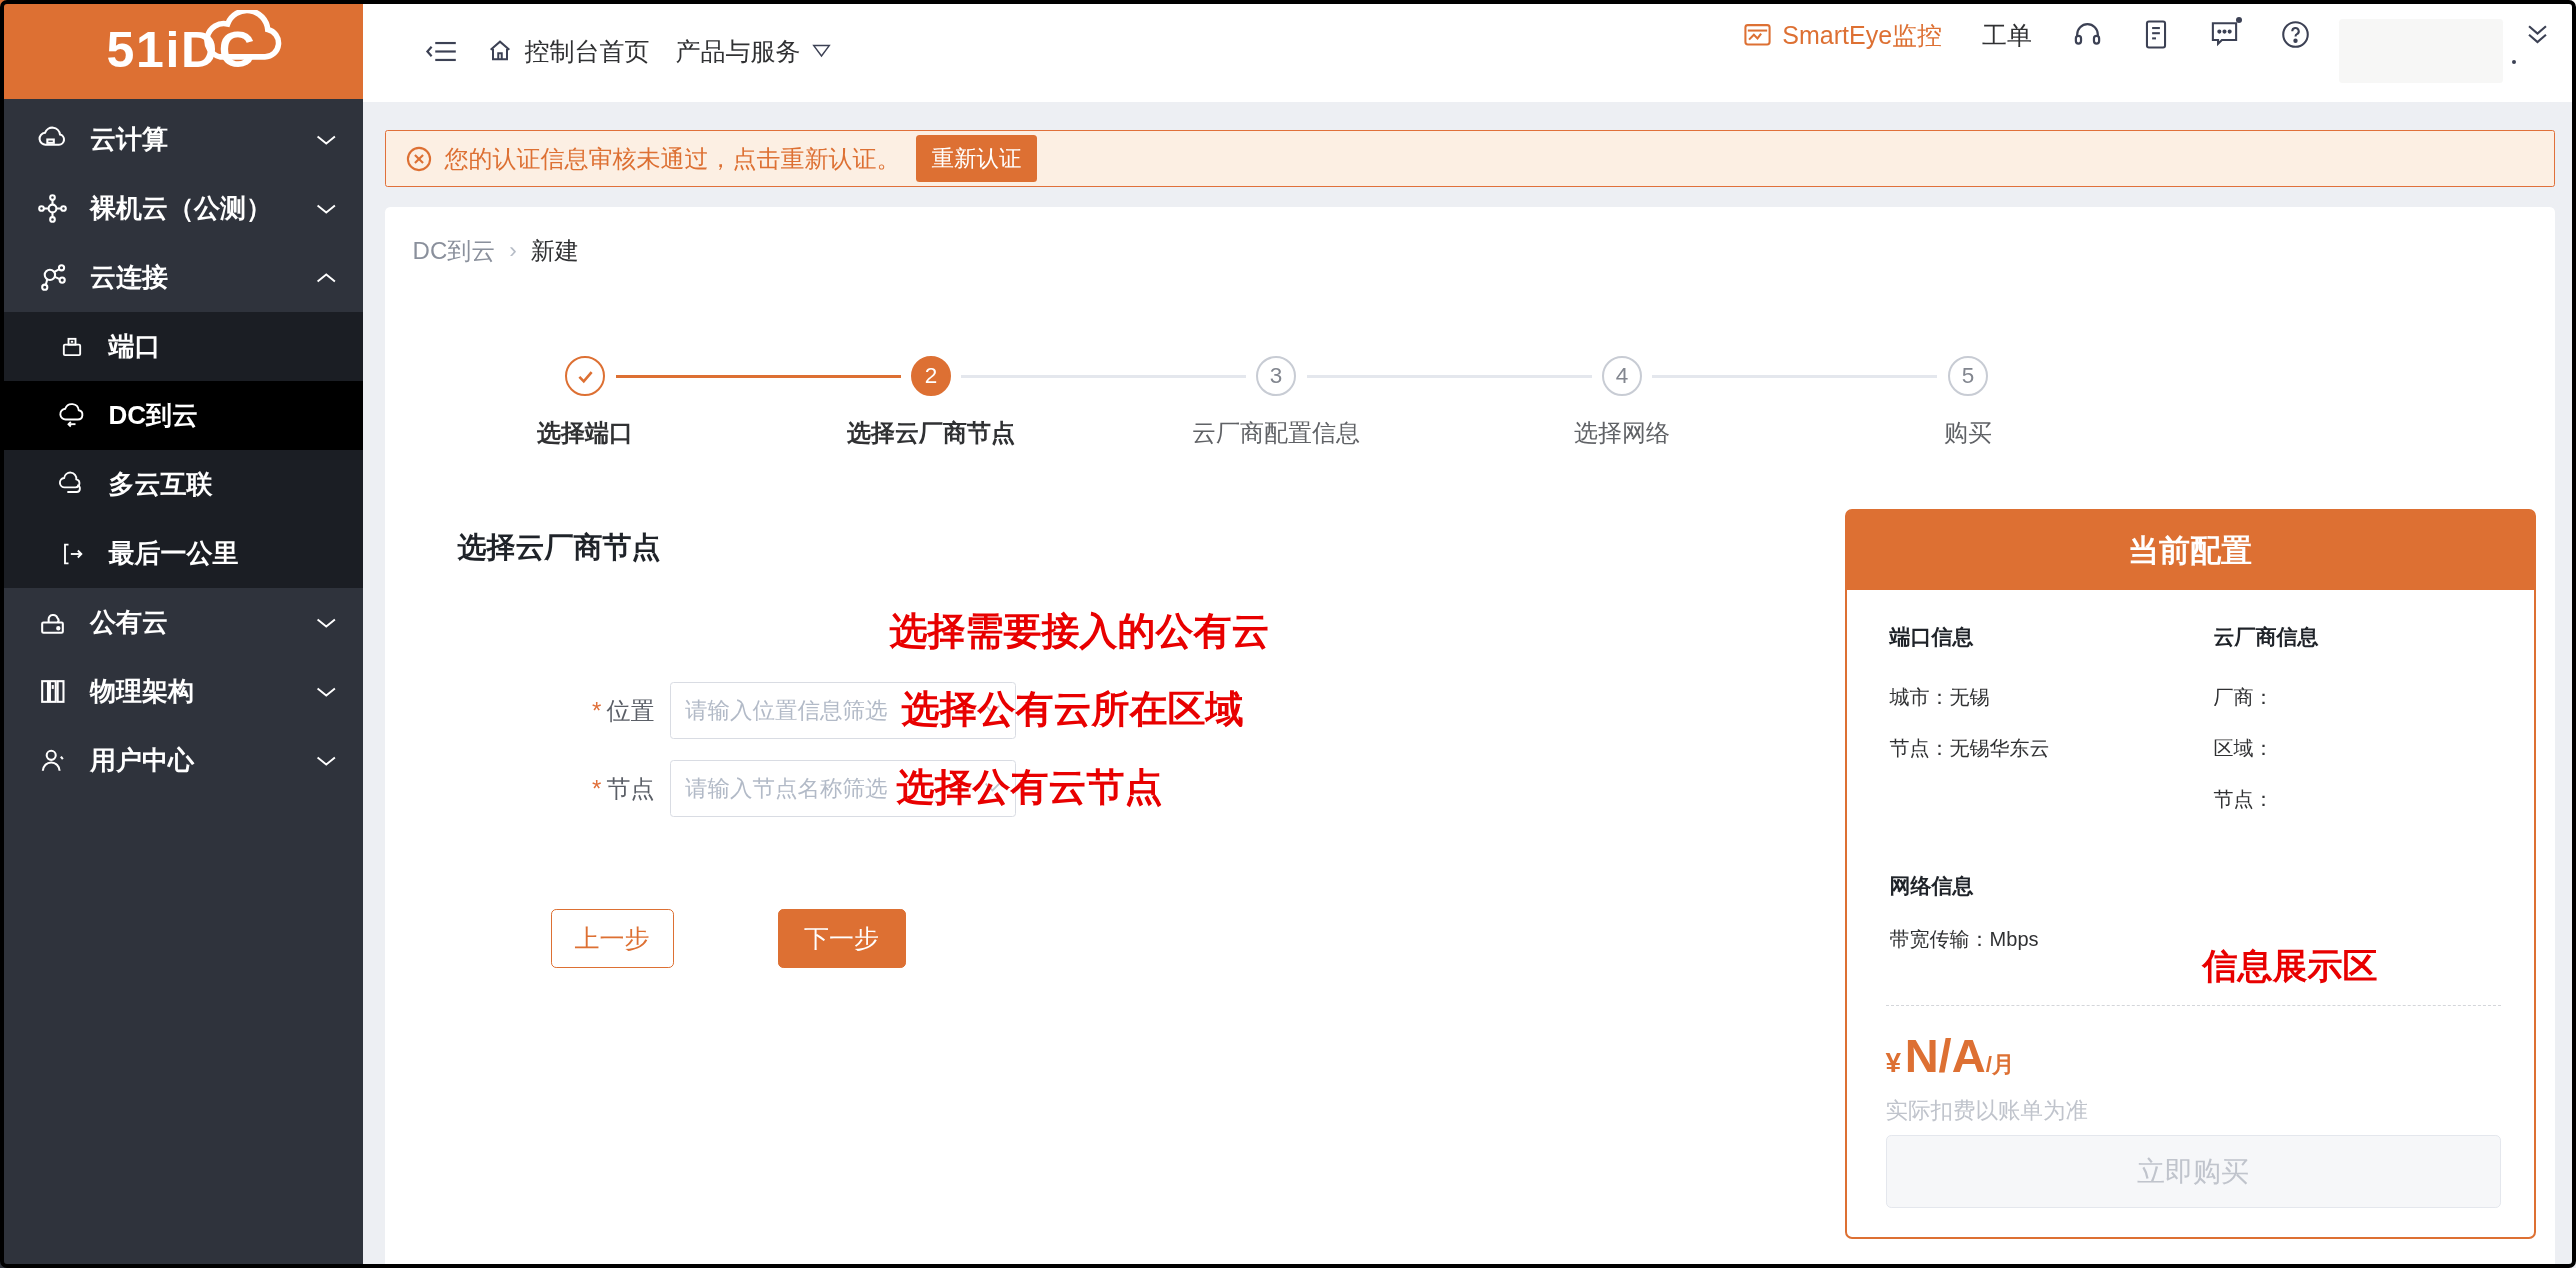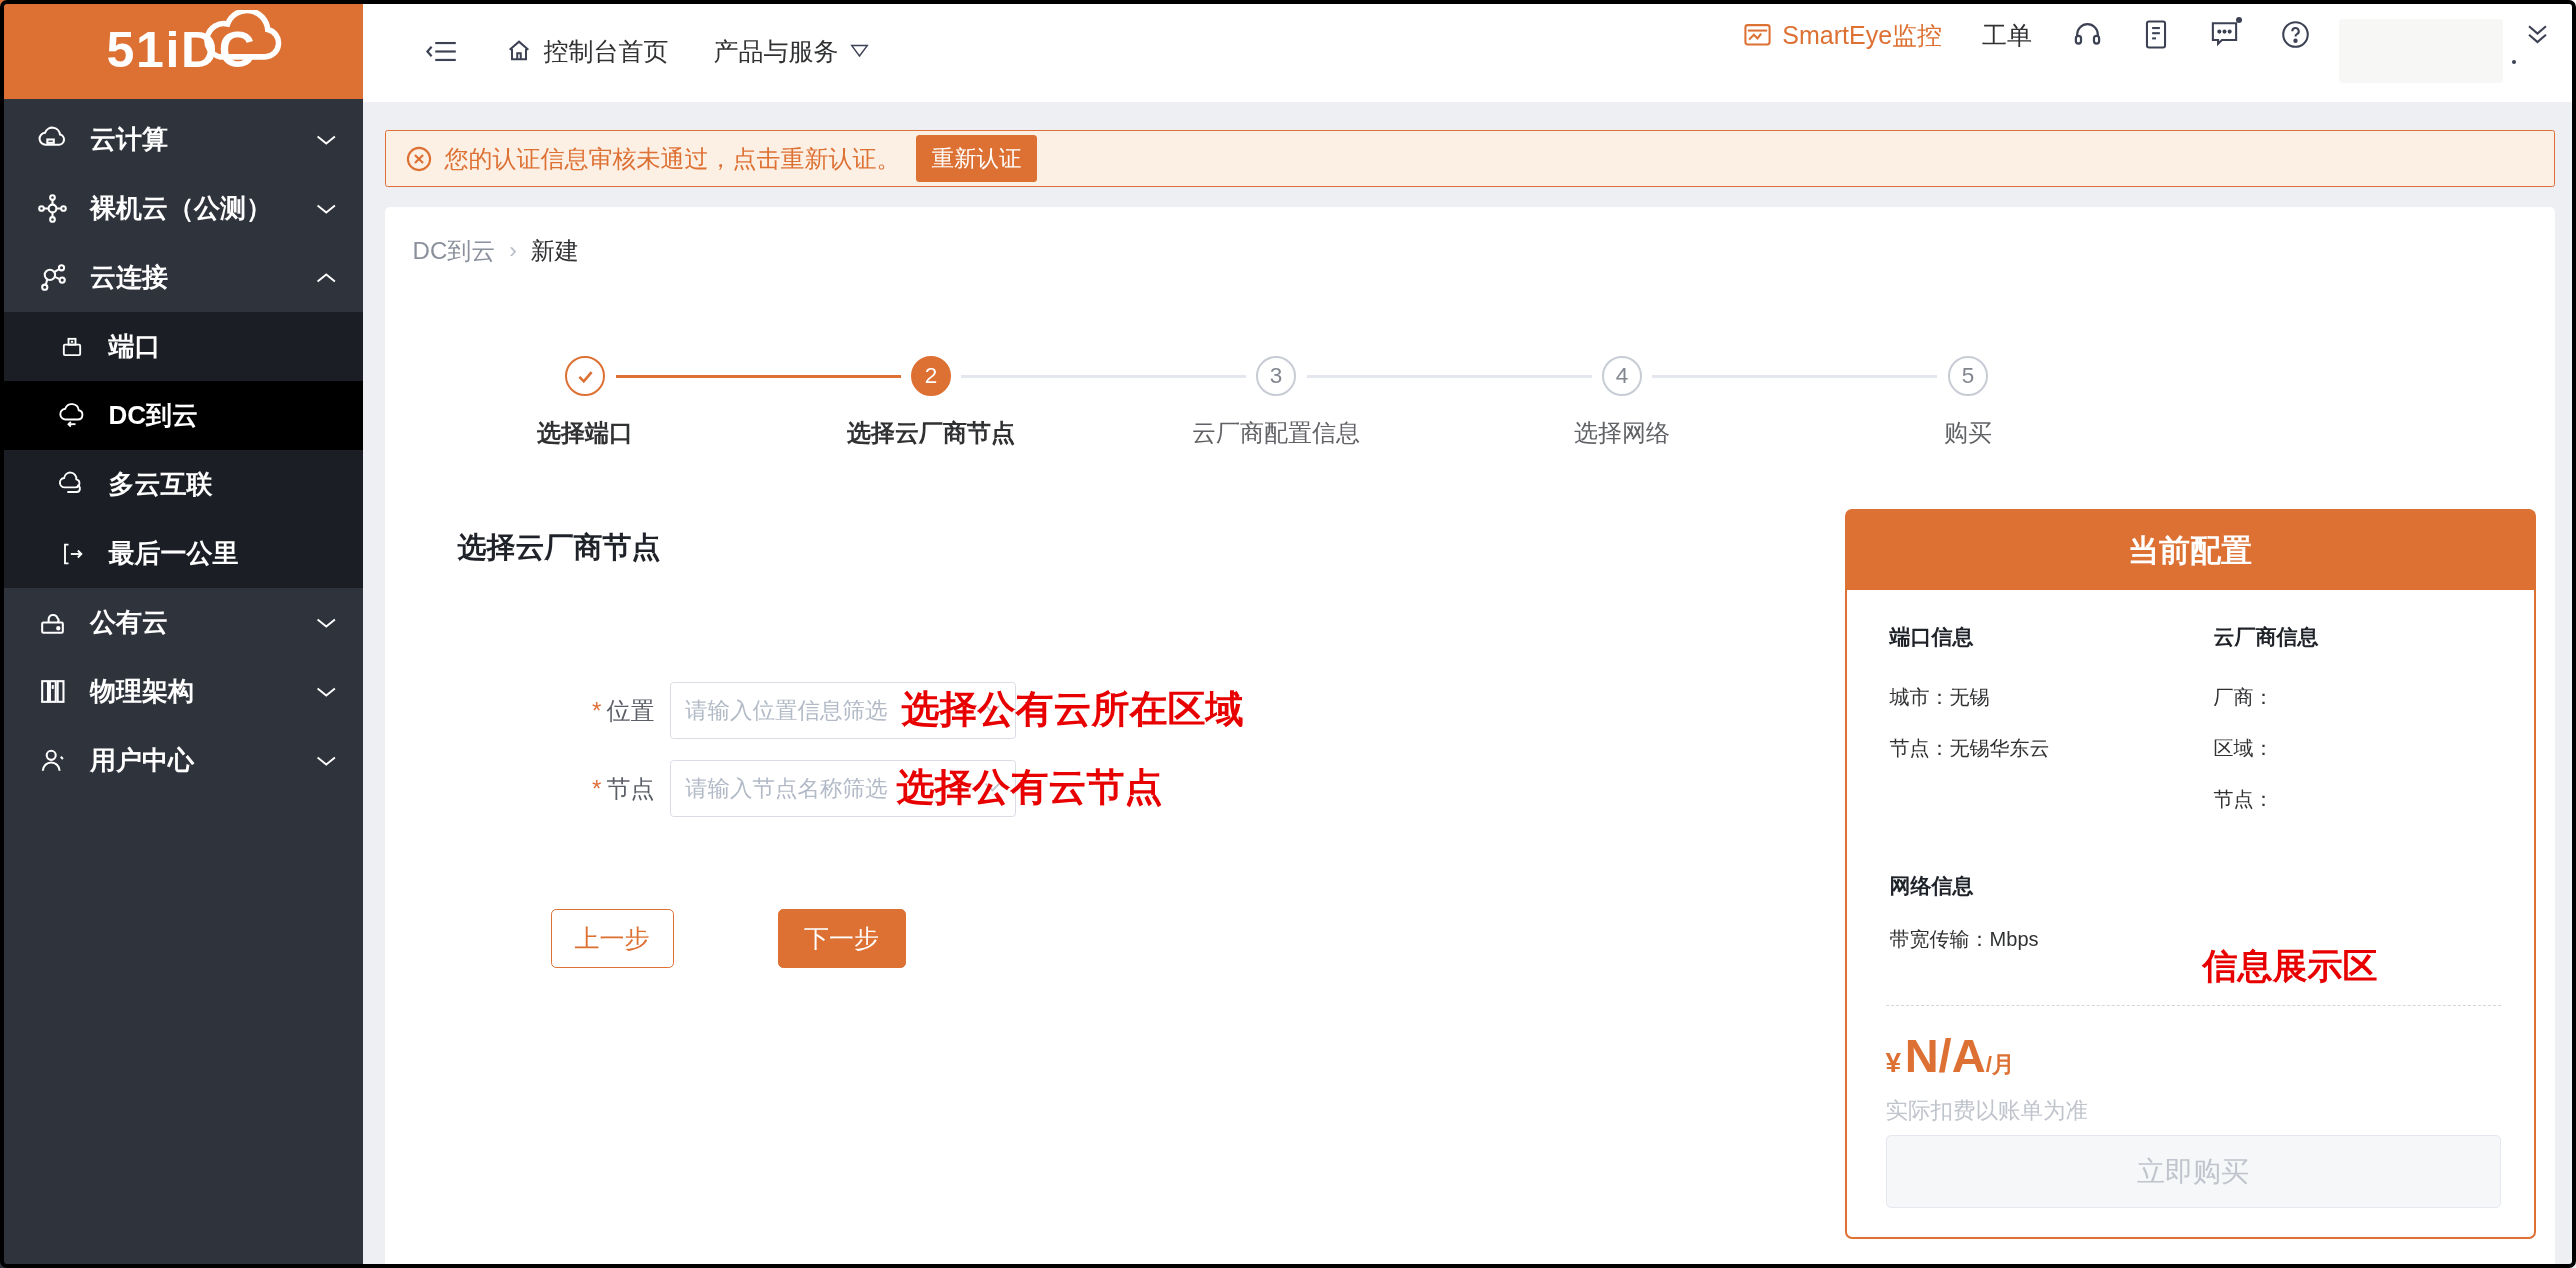"控制台首页" .hdr-left { gap: 45px -> 26px }
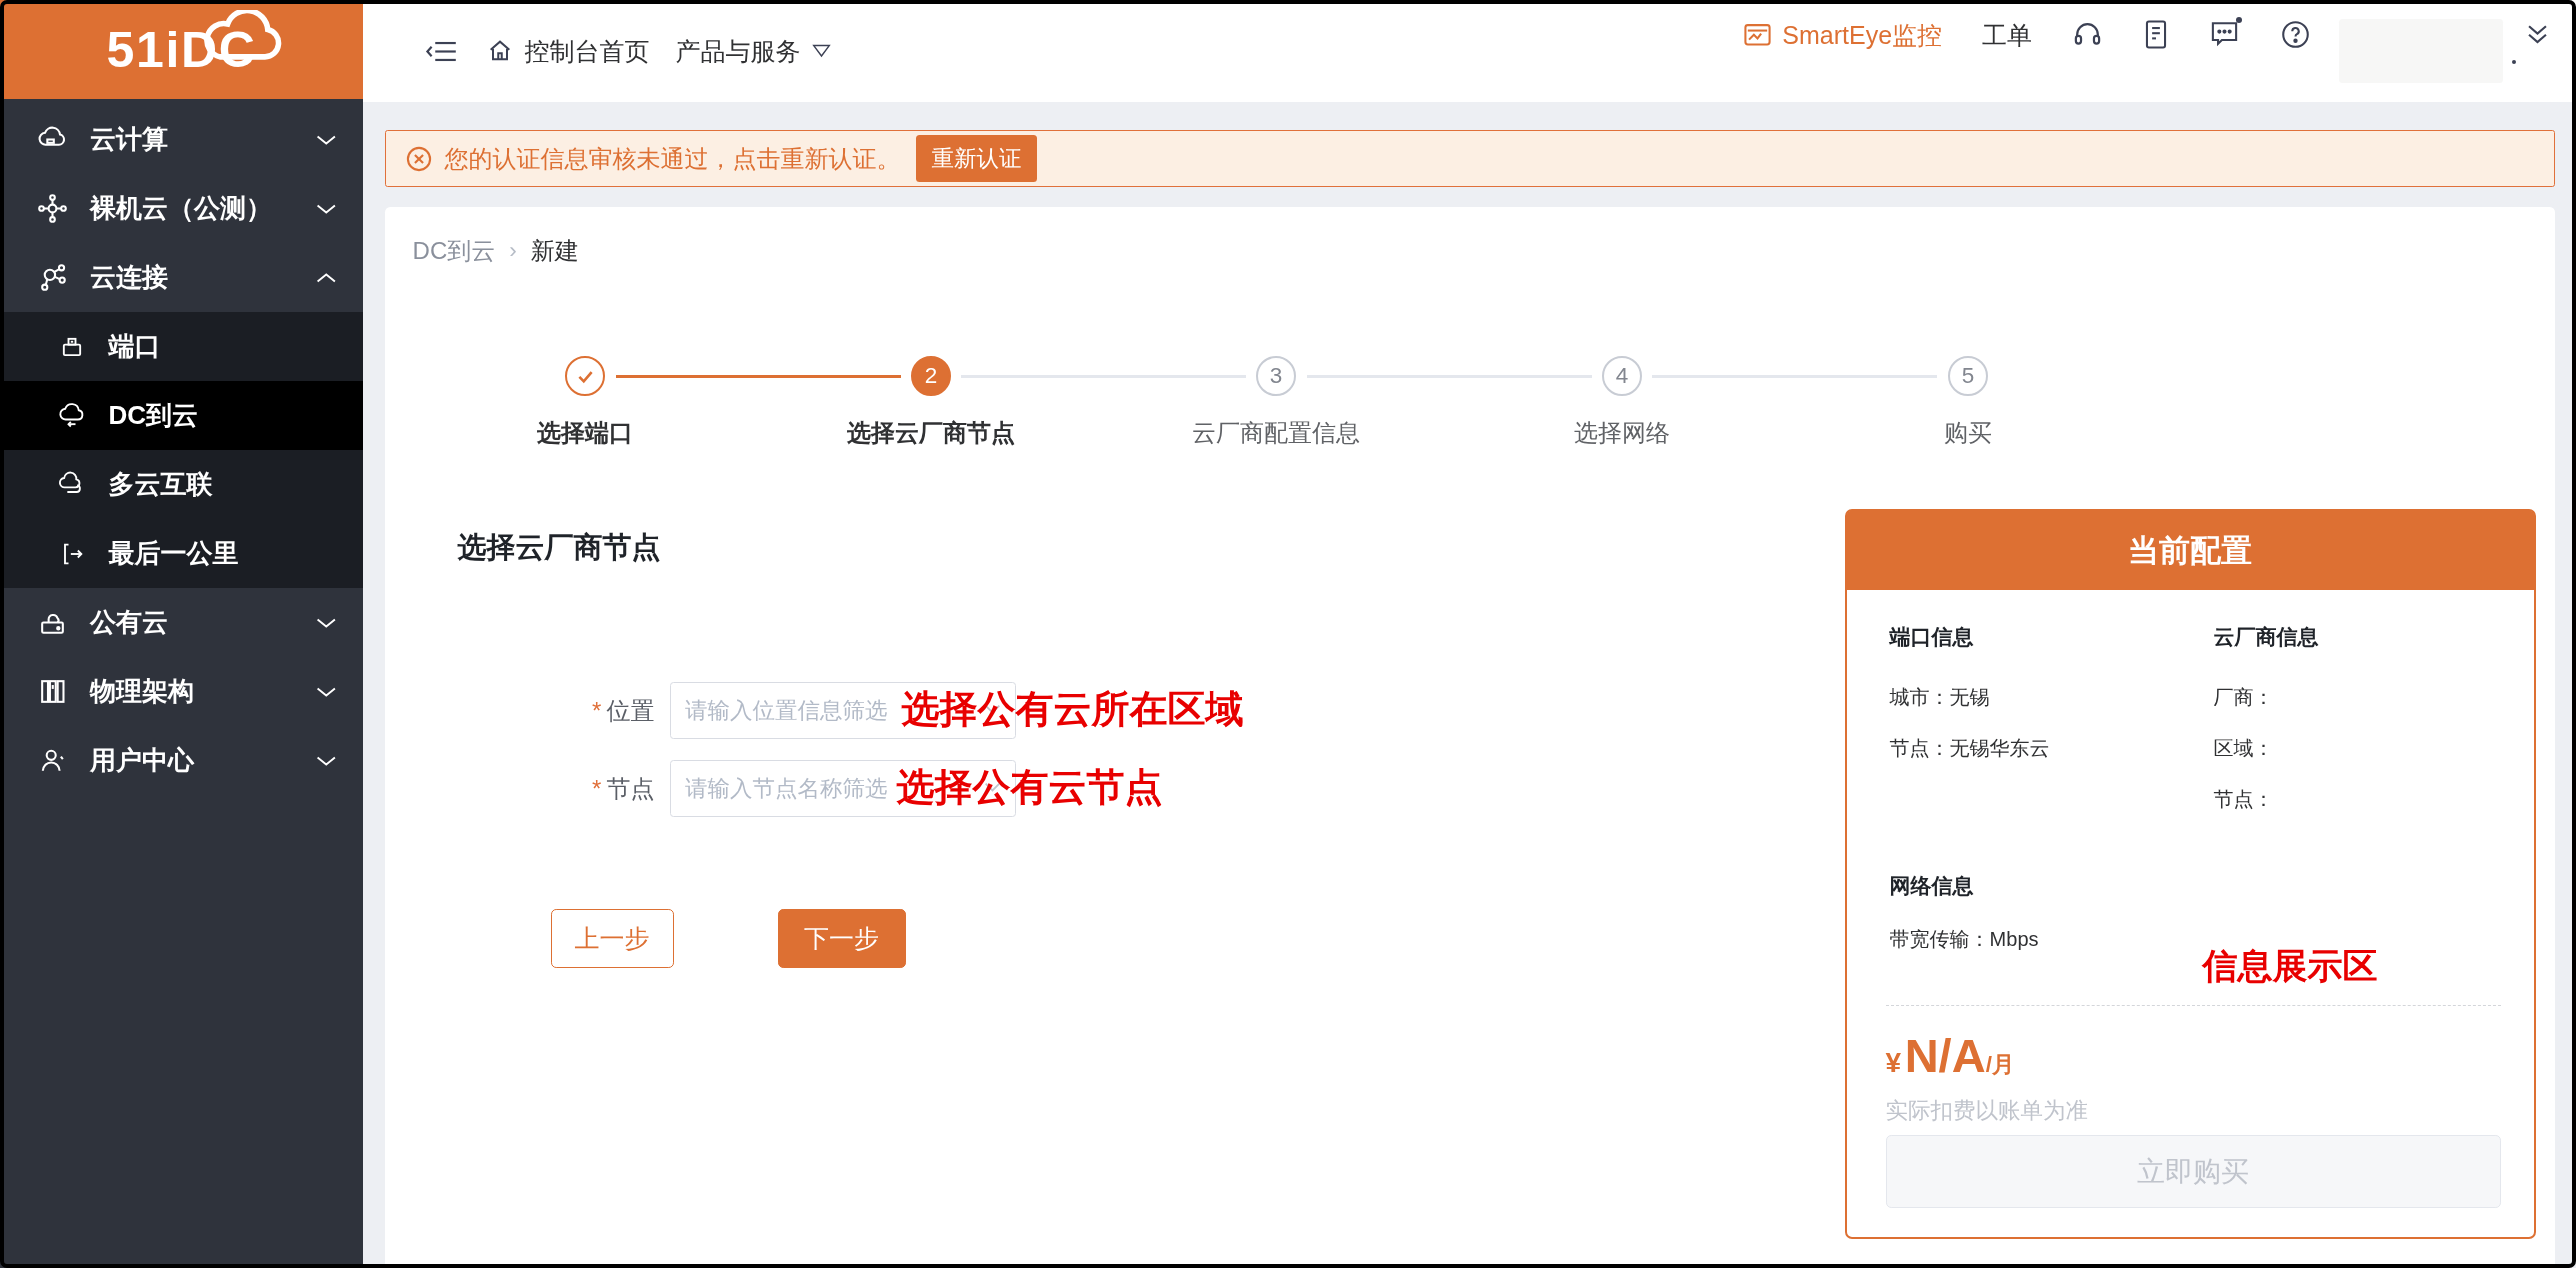"选择需要接入的公有云" div.red-note { html: none -> <div>选择需要接入的公有云</div> }
